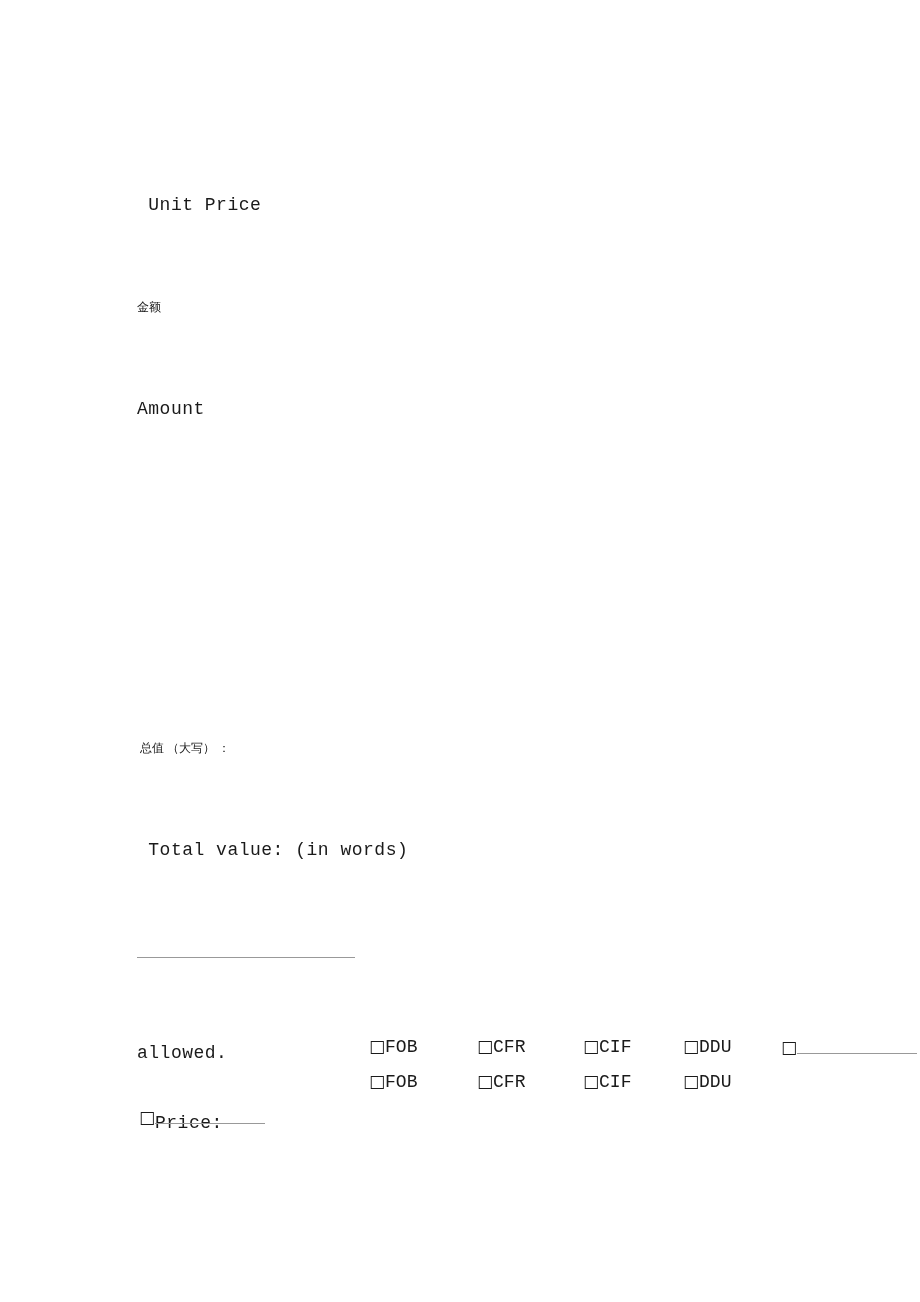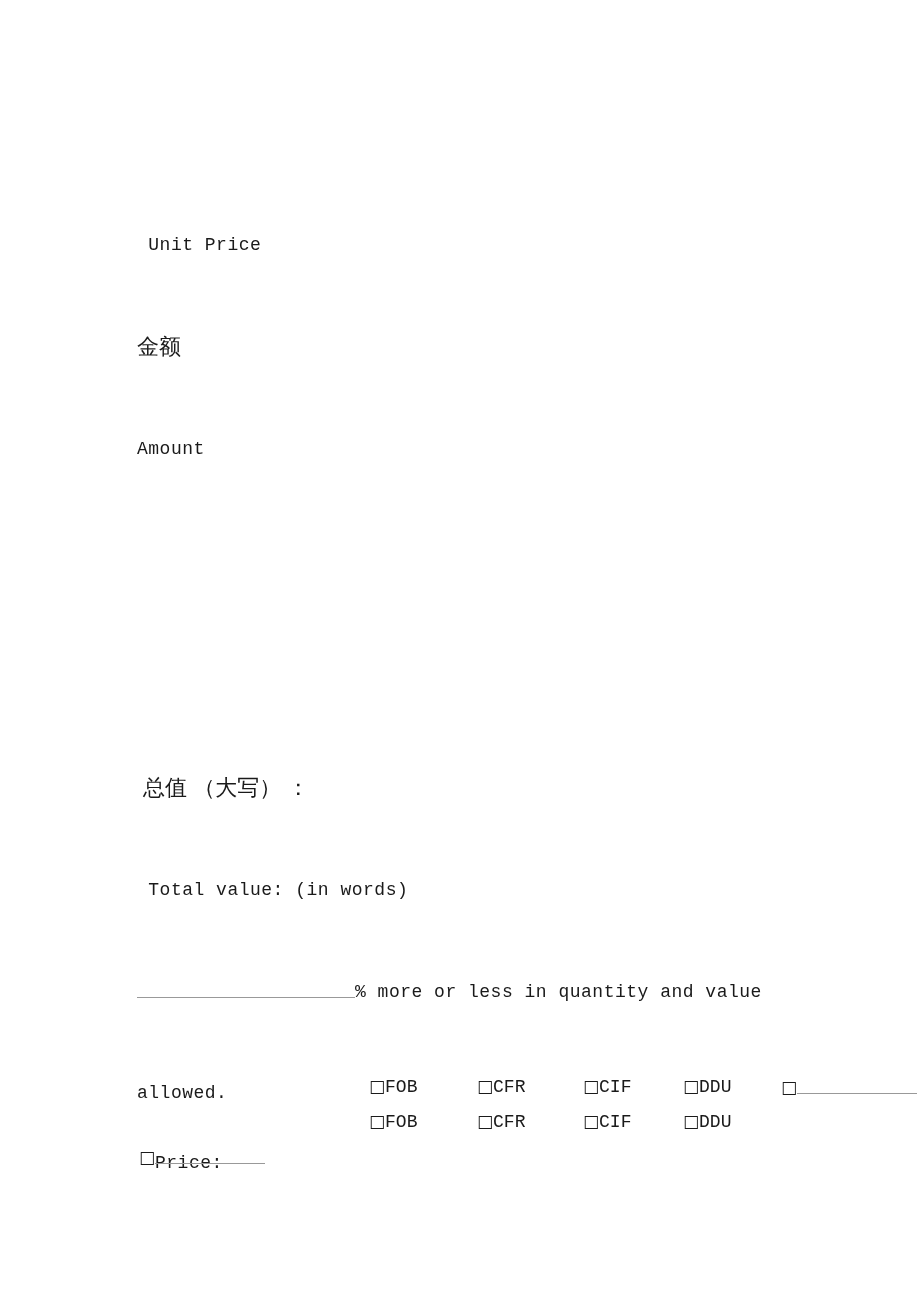"Unit Price" .page { margin-top: 40px -> none }
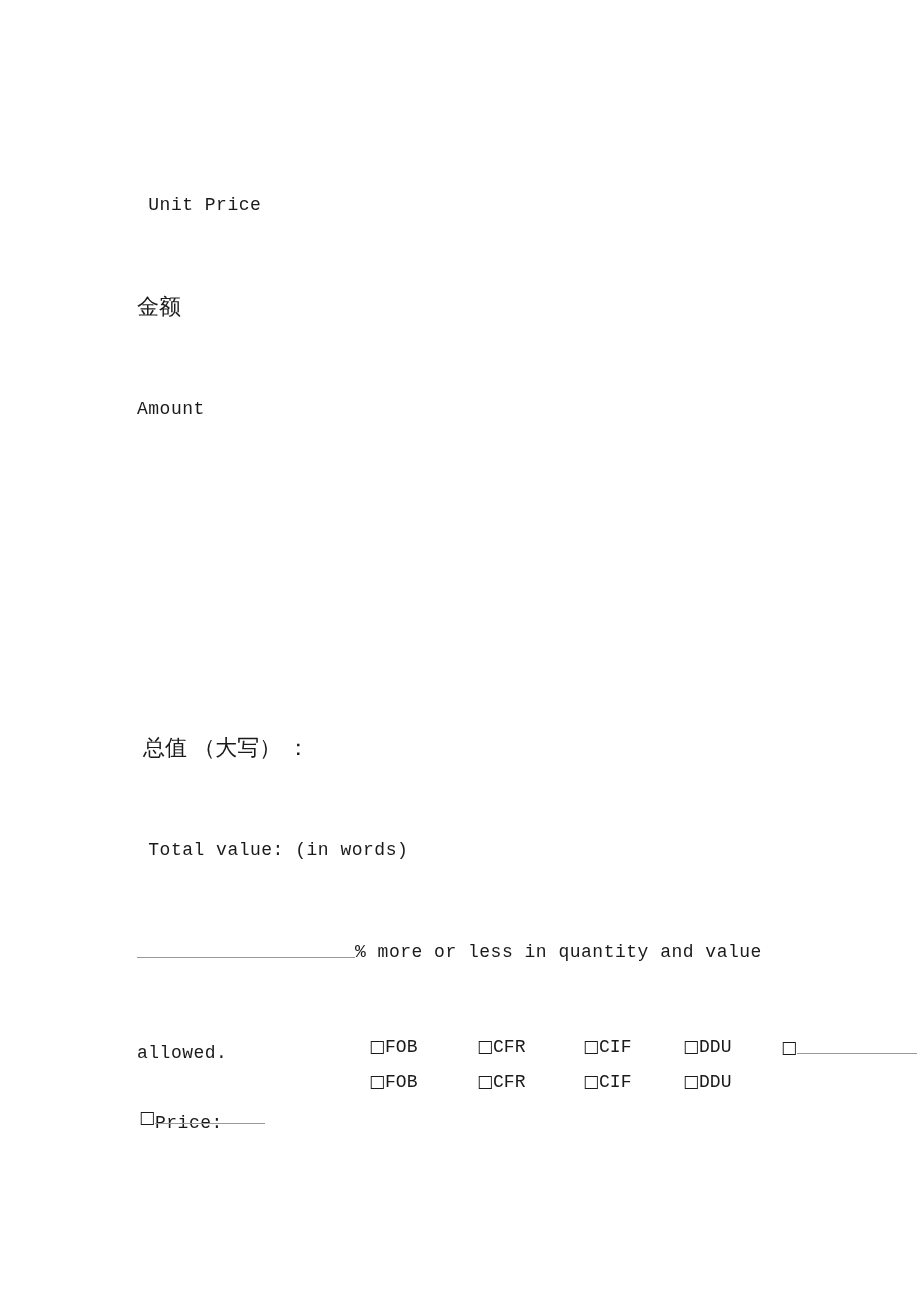"金额" .cjk { font-family: Liberation Sans, sans-serif -> Liberation Serif, serif; font-size: 22px -> 12px }
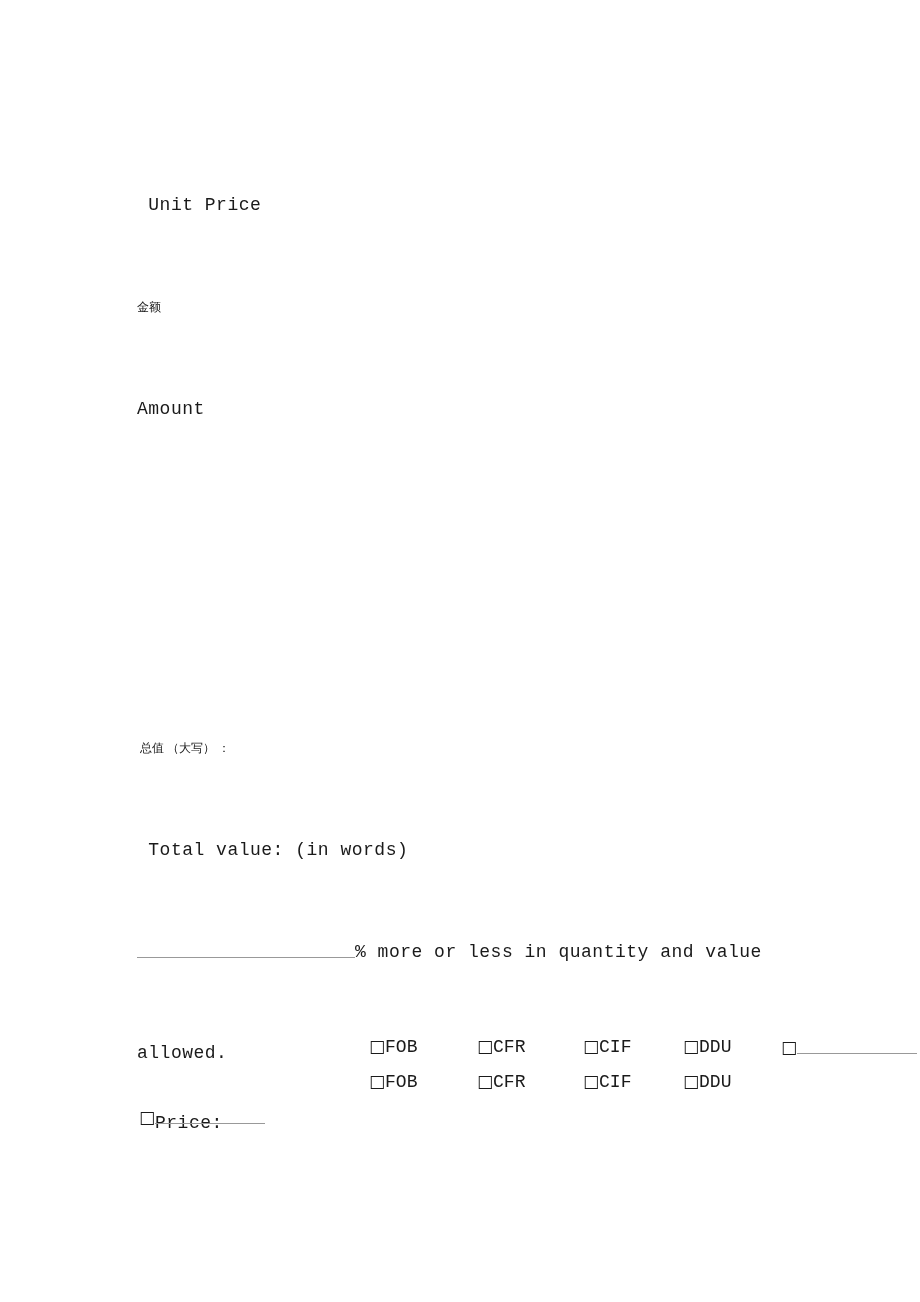"% more or less in" span.mono { html: <span>% more or less in quantity and value</span> -> none }
